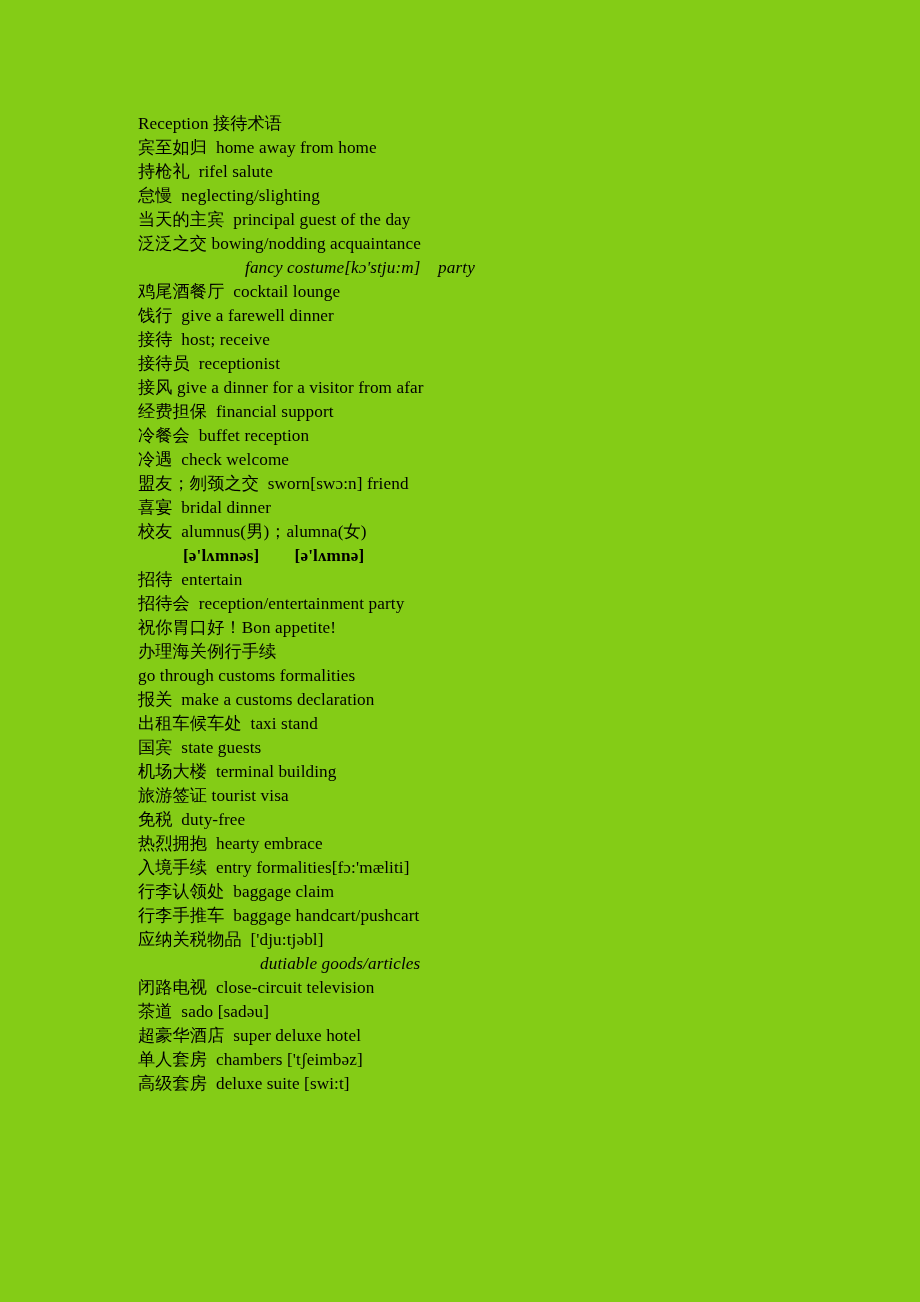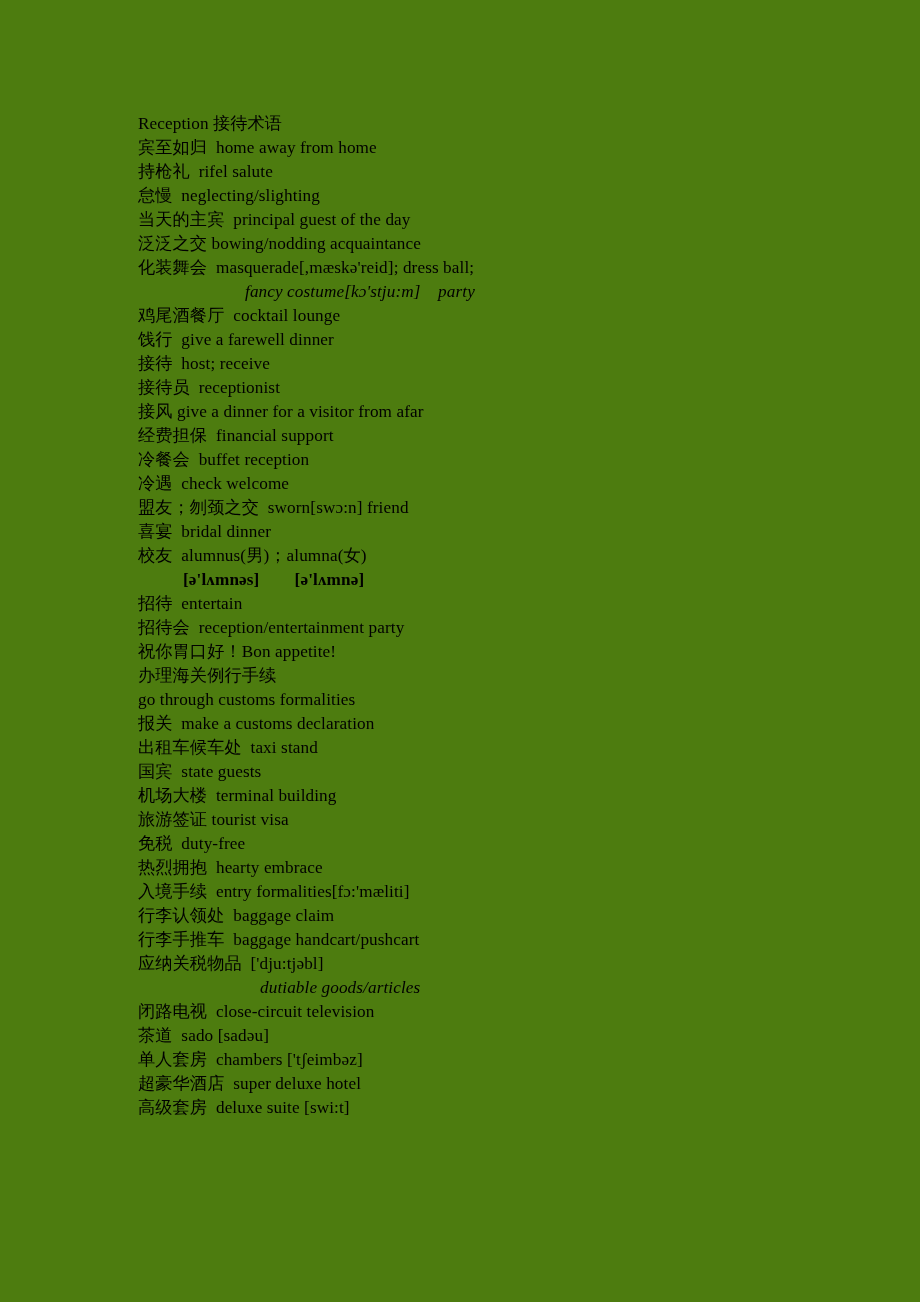"Reception 接待术语" #page { background: #4d7c0f -> #84cc16 }
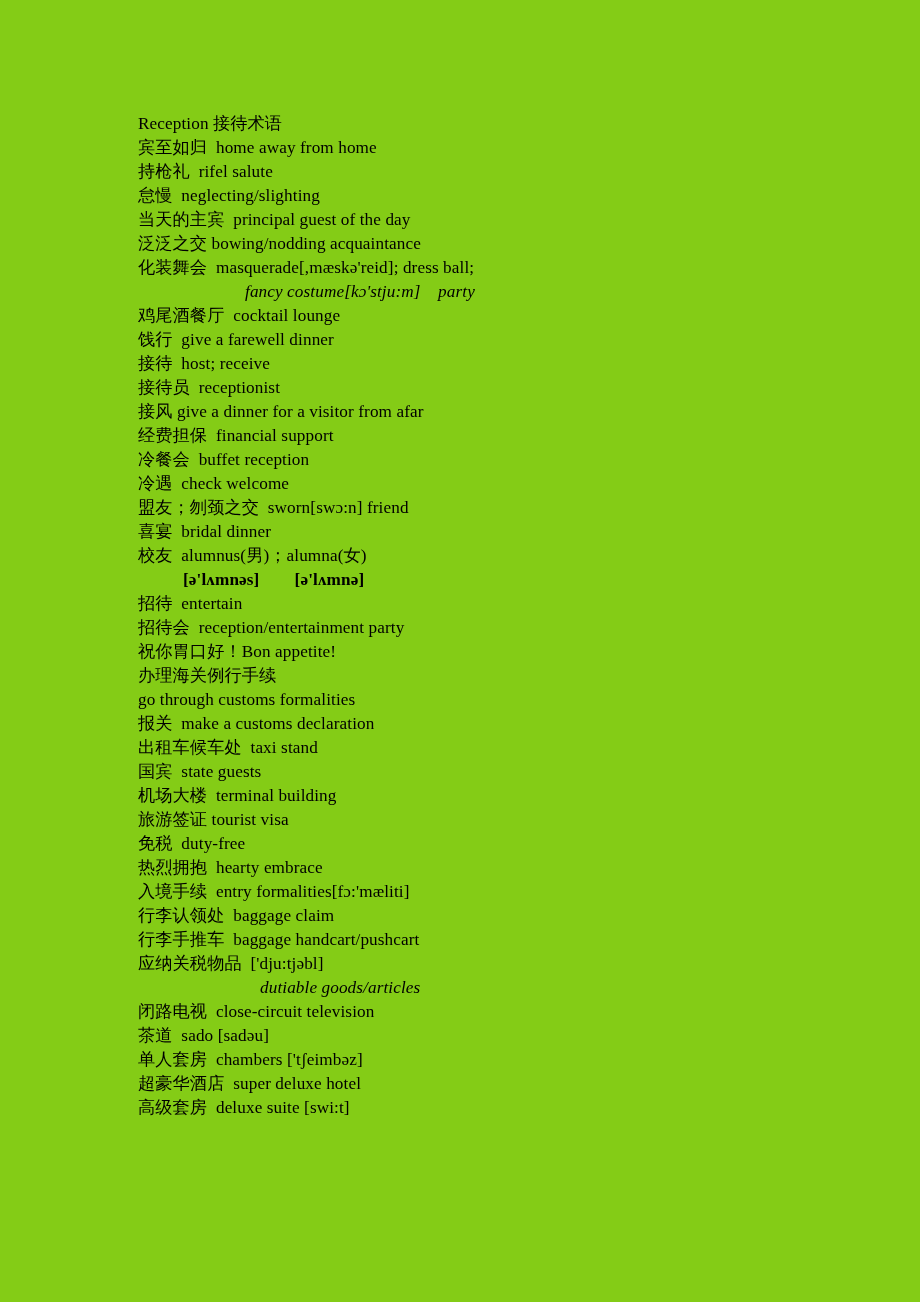"化装舞会 masquerade[,mæskə'reid]; dress" div.line { html: <div>化装舞会 masquerade[,mæskə'reid]; dress ball;</div> -> none }
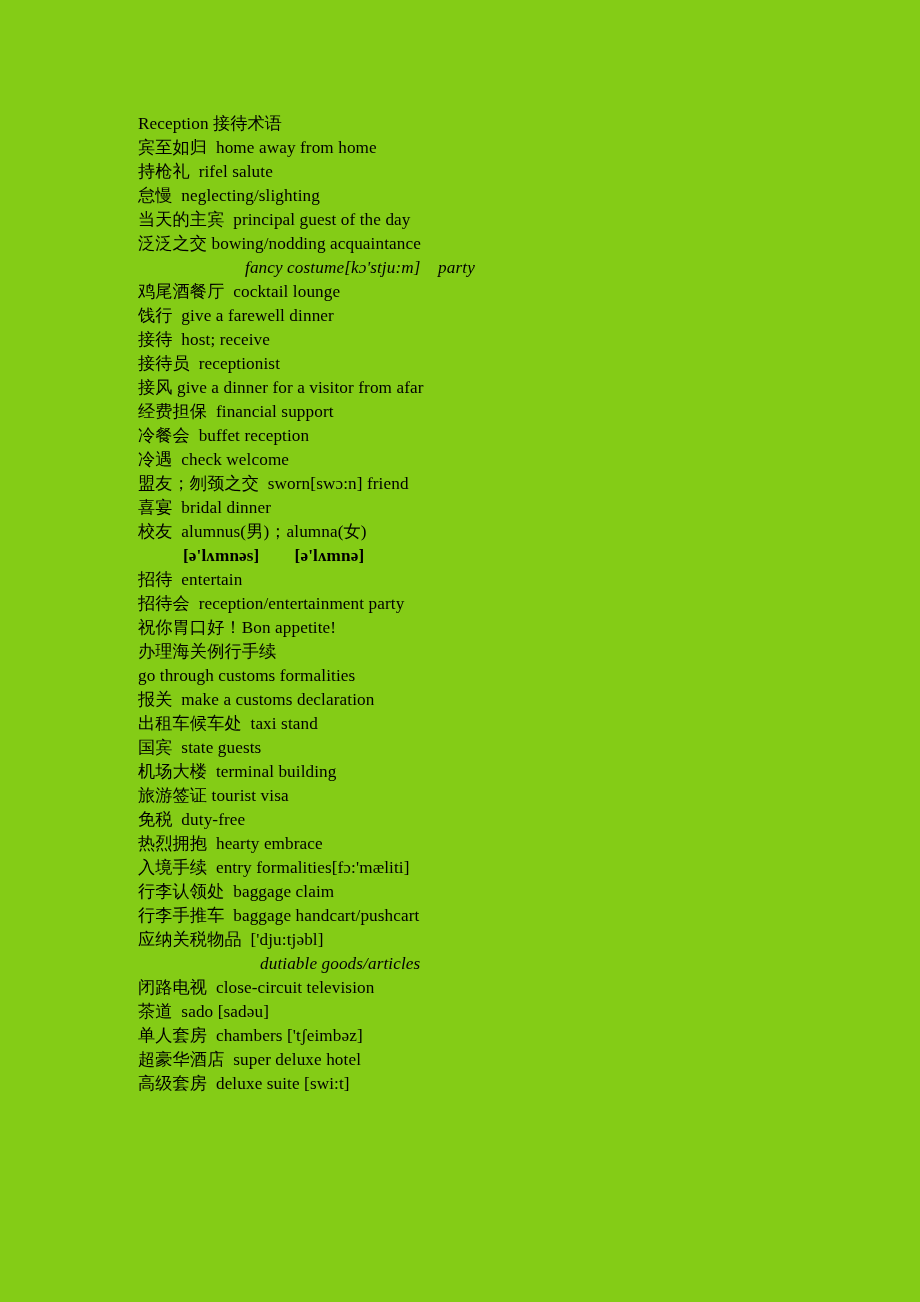"单人套房 chambers ['tʃeimbəz]" div.line { order: before "超豪华酒店 super deluxe hotel" -> after "超豪华酒店 super deluxe hotel" }
